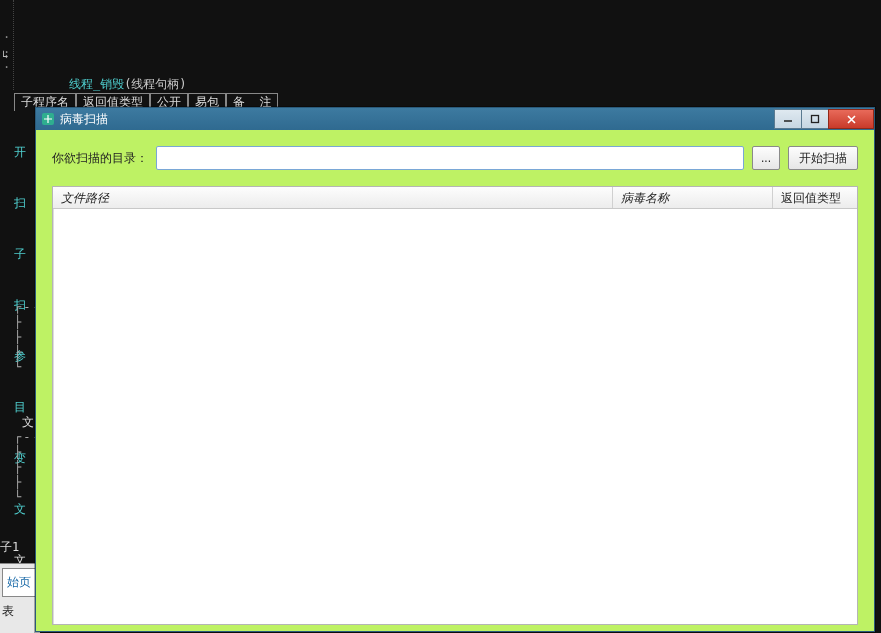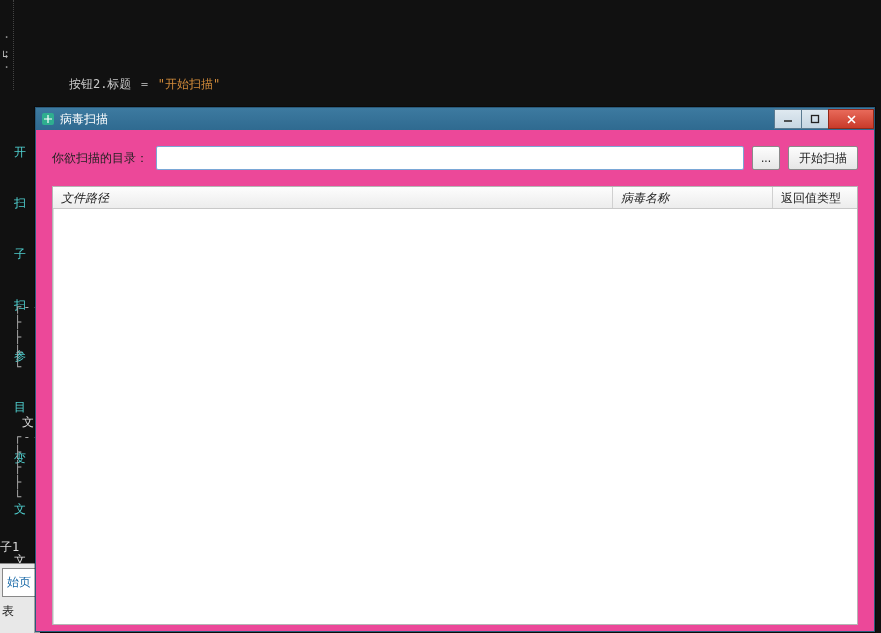"线程_销毁(线程句柄)" div.cl { html: none -> <div> <span>线程_销毁</span><span>(线程句柄)</span> </div> }
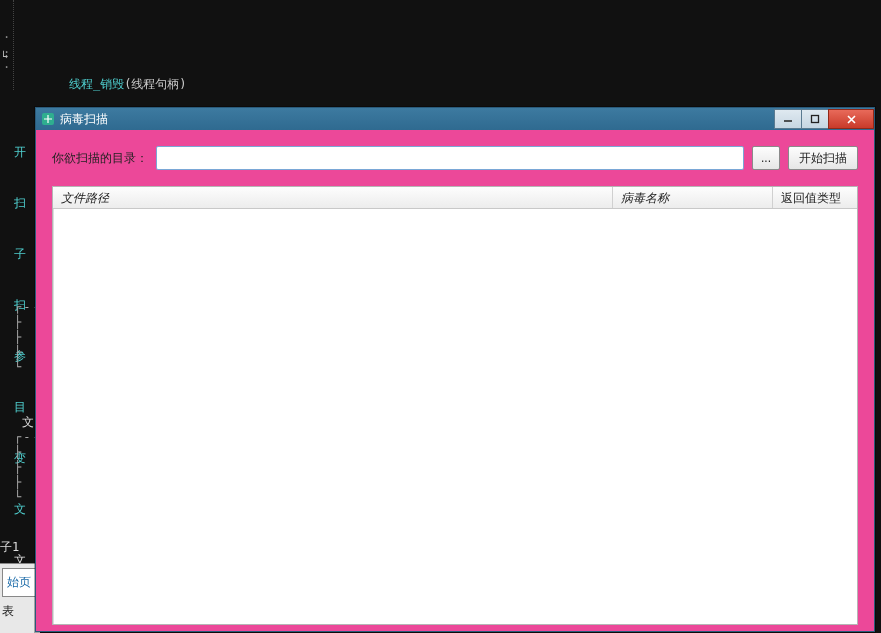"子程序名" div.code-tabs { html: none -> <div> <div>子程序名</div> <div>返回值类型</div> <div>公开</div> <div>易包</div> <div>备 注</div> </div> }
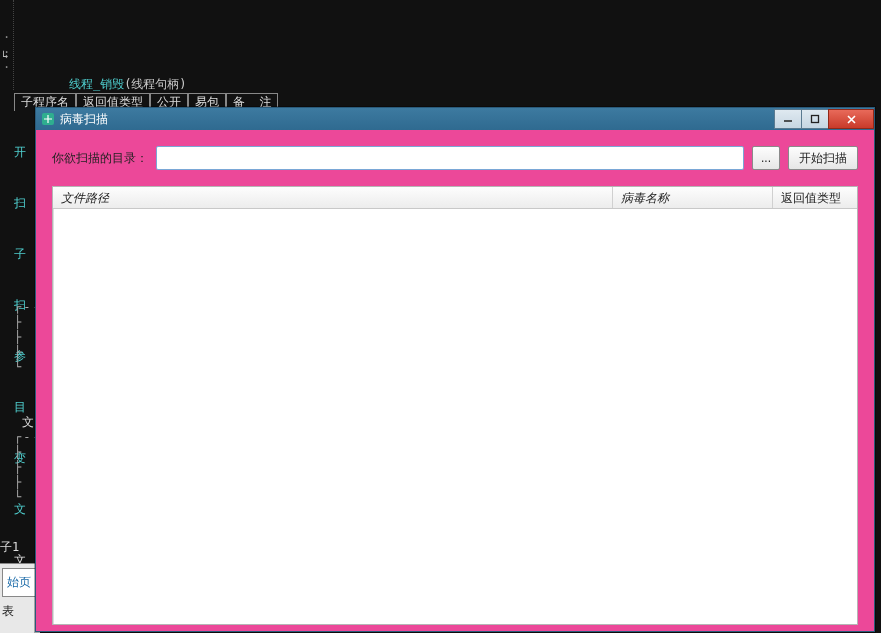"你欲扫描的目录：" .dialog-body { background: #ec4899 -> #bef264 }
